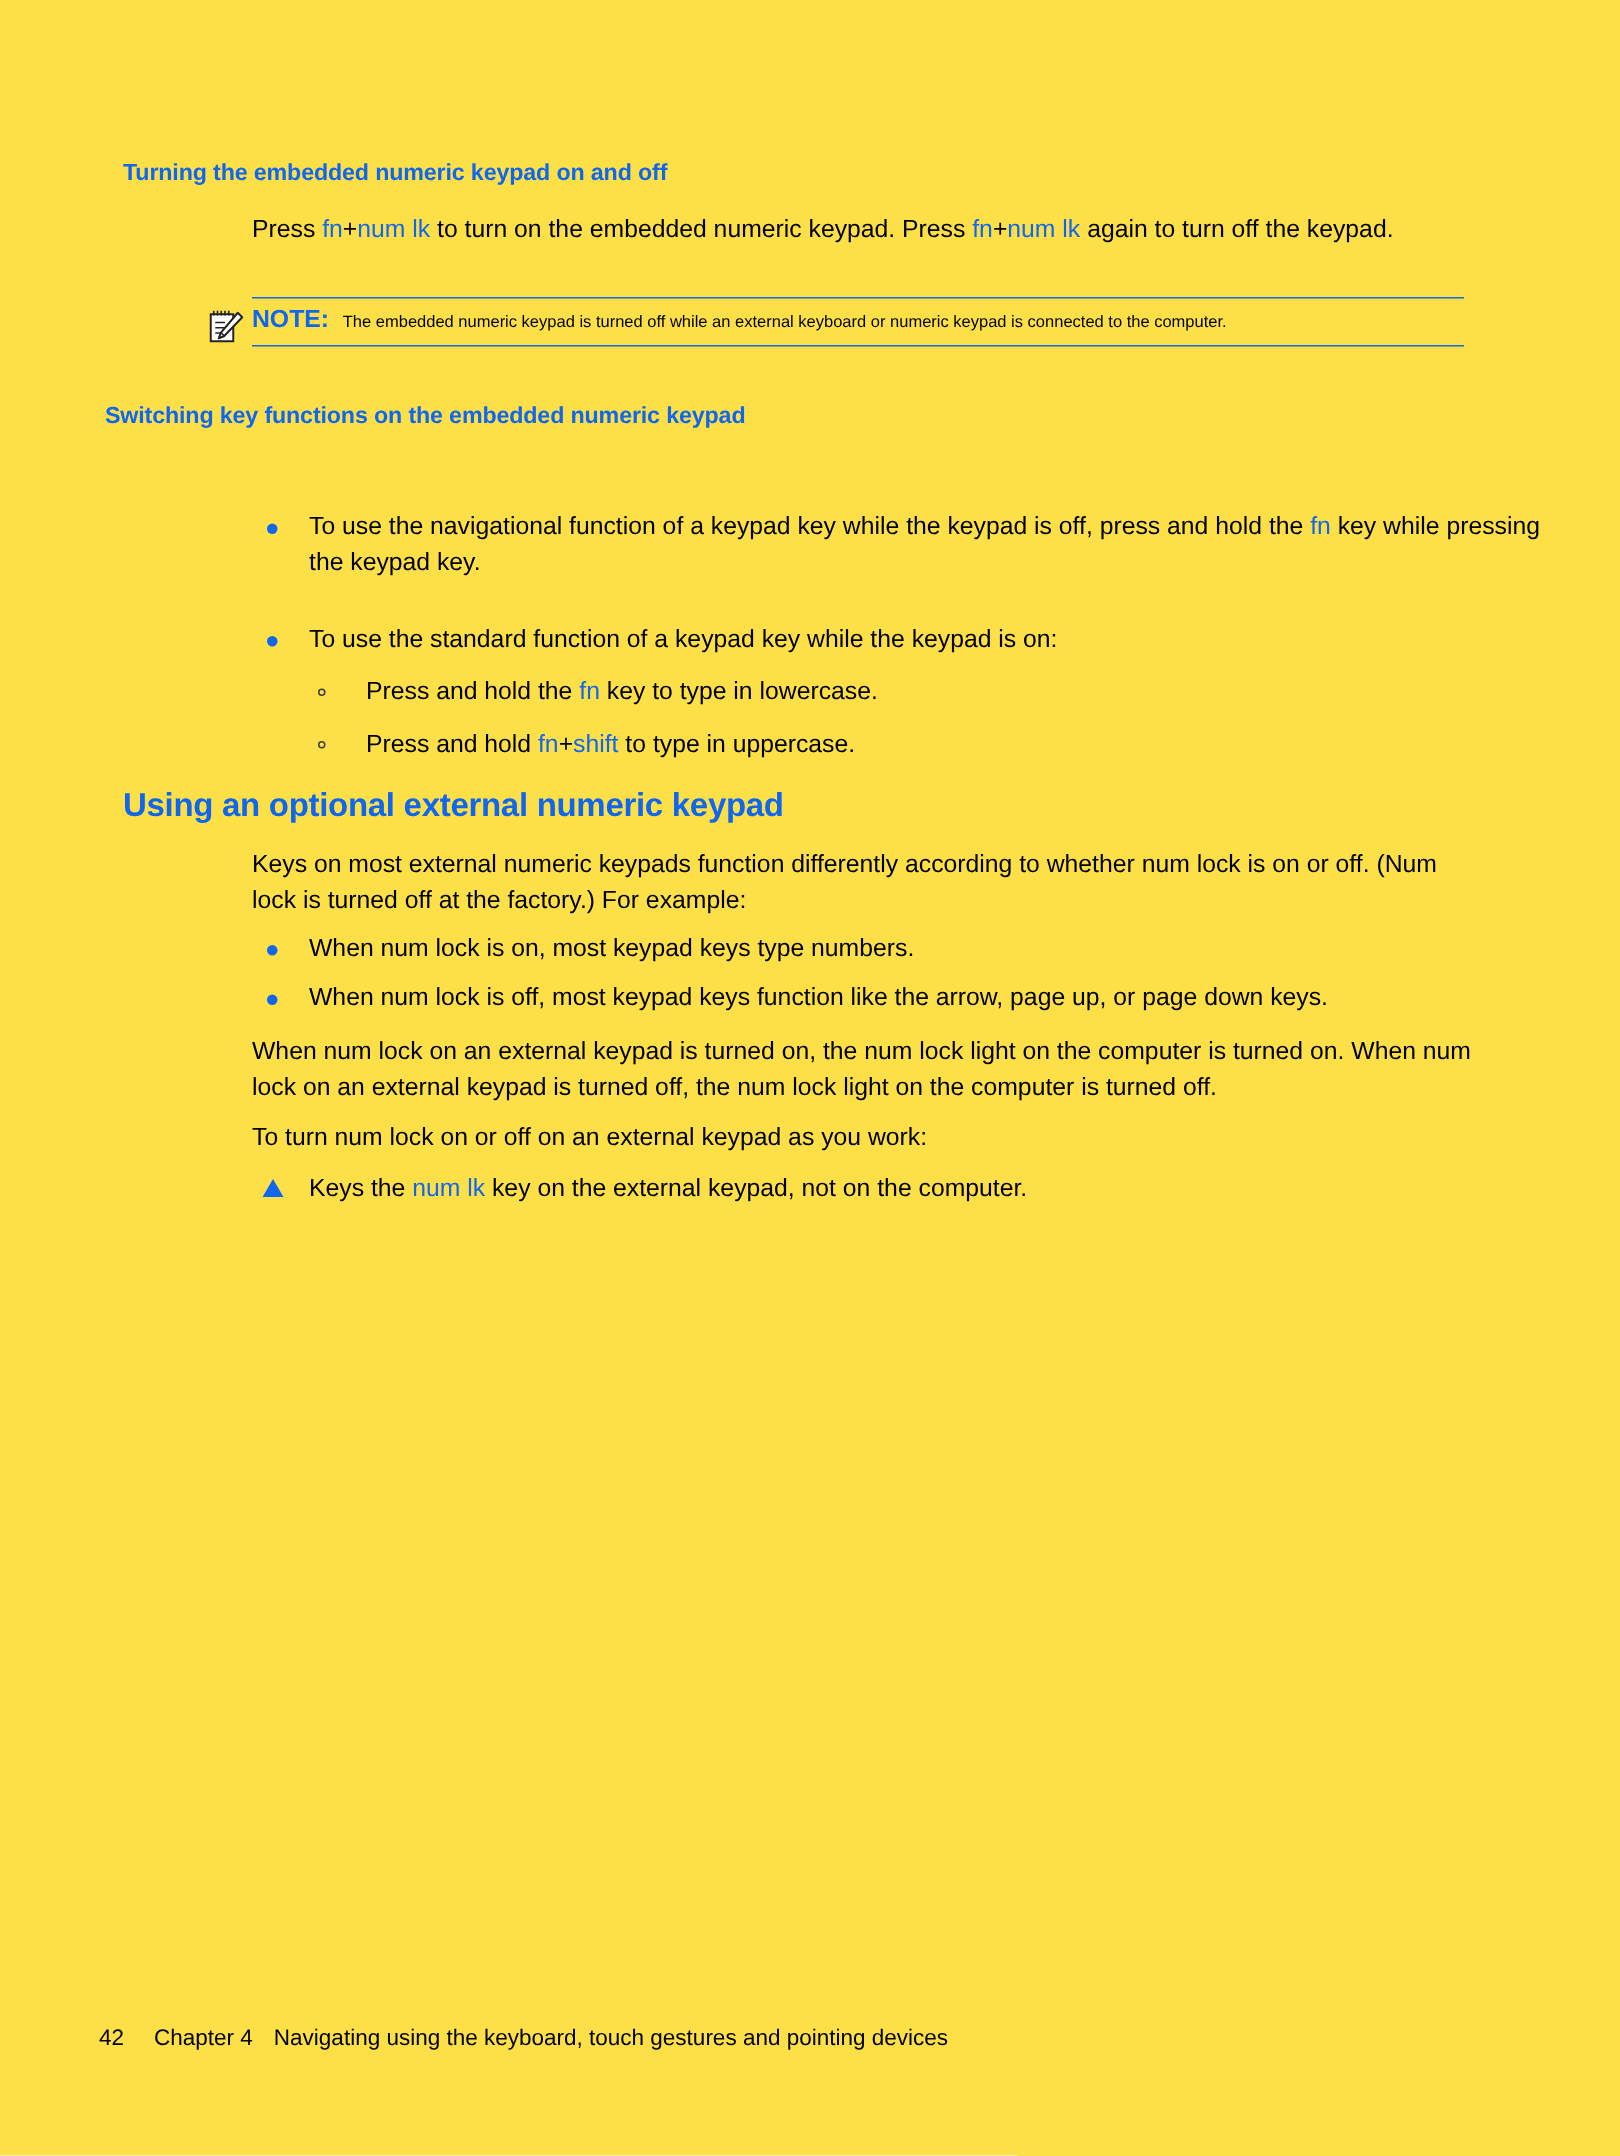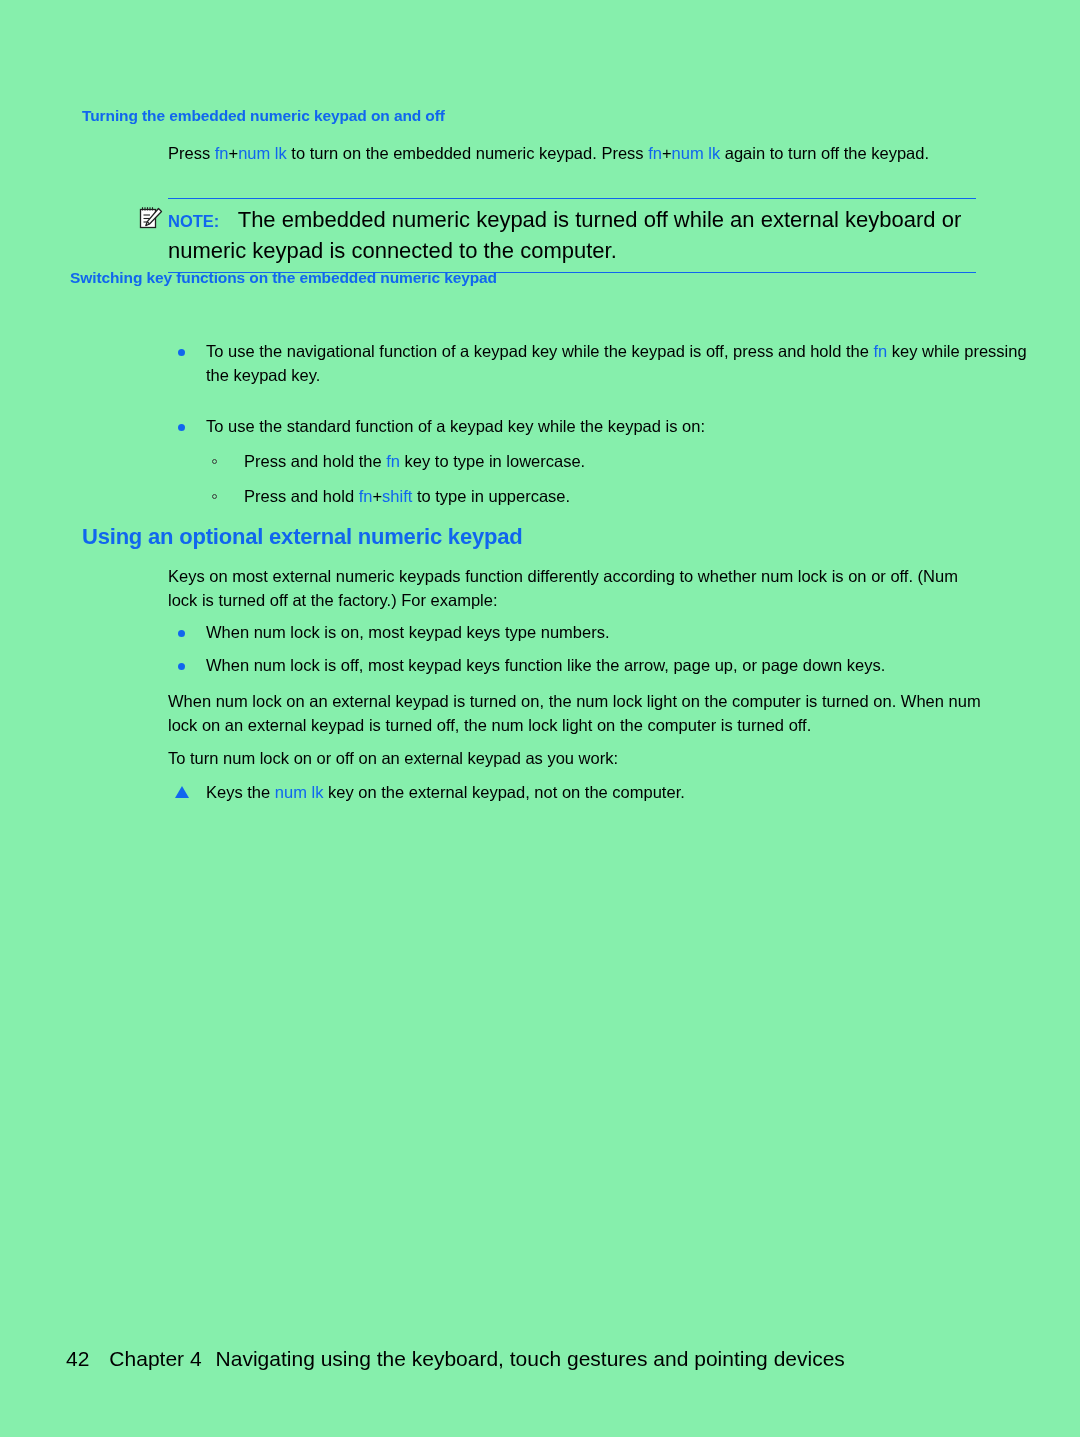"Turning the embedded numeric keypad" .page { background: #86efac -> #fde047 }
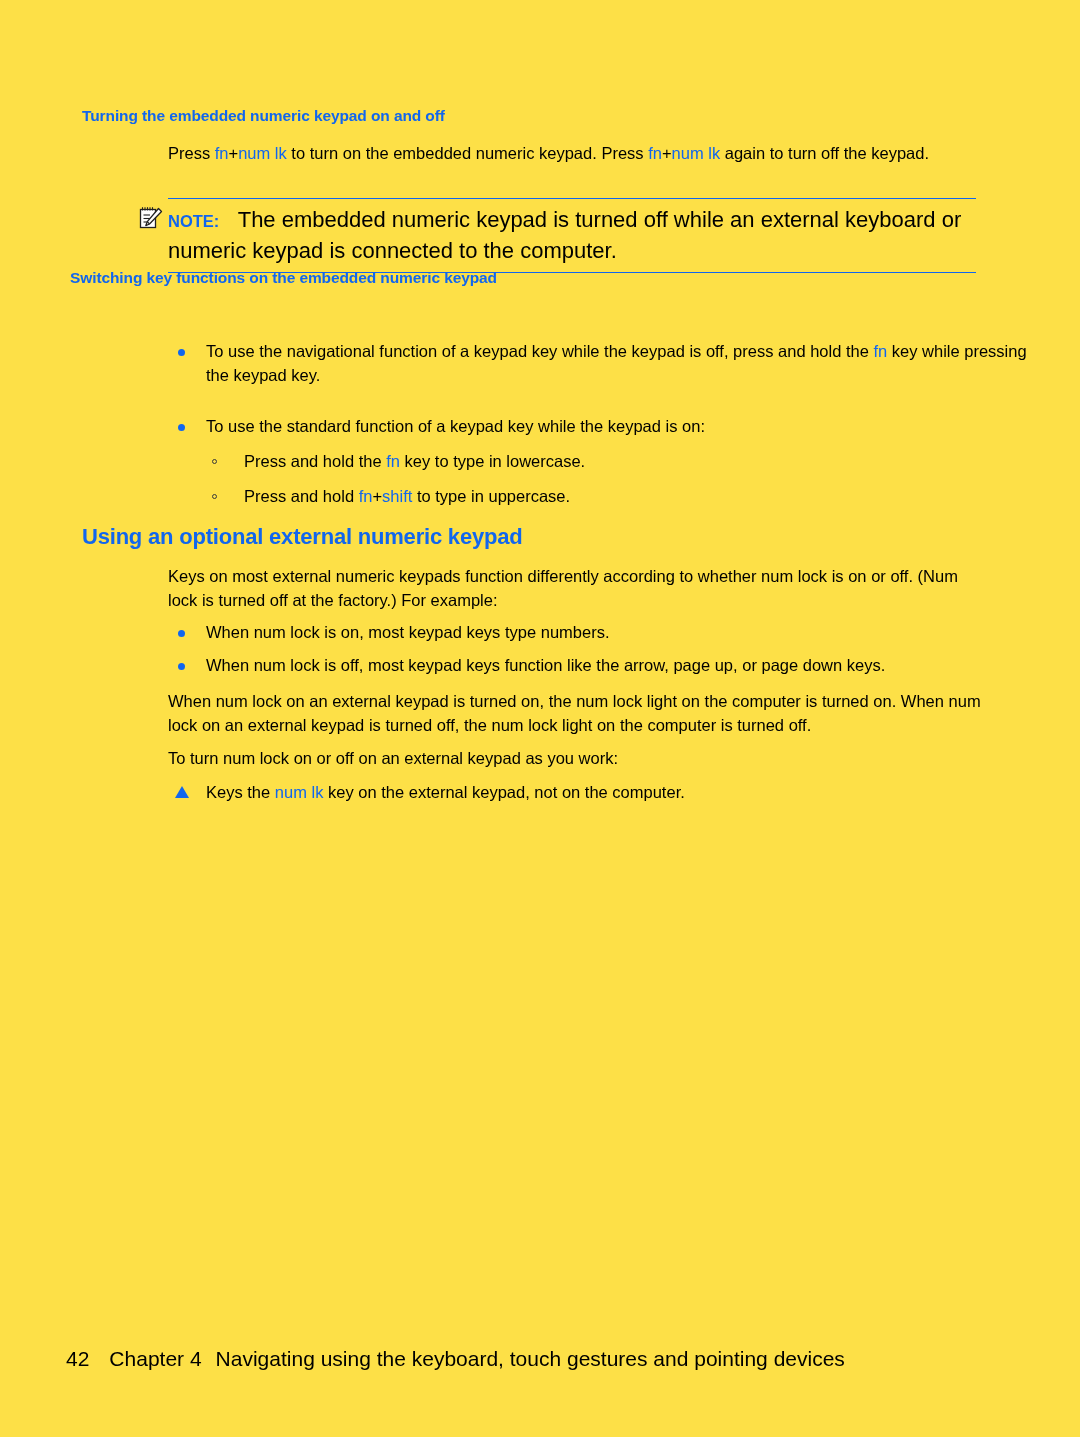"The embedded numeric keypad is" .note-text { font-size: 22px -> 11px; line-height: 31px -> 17px }
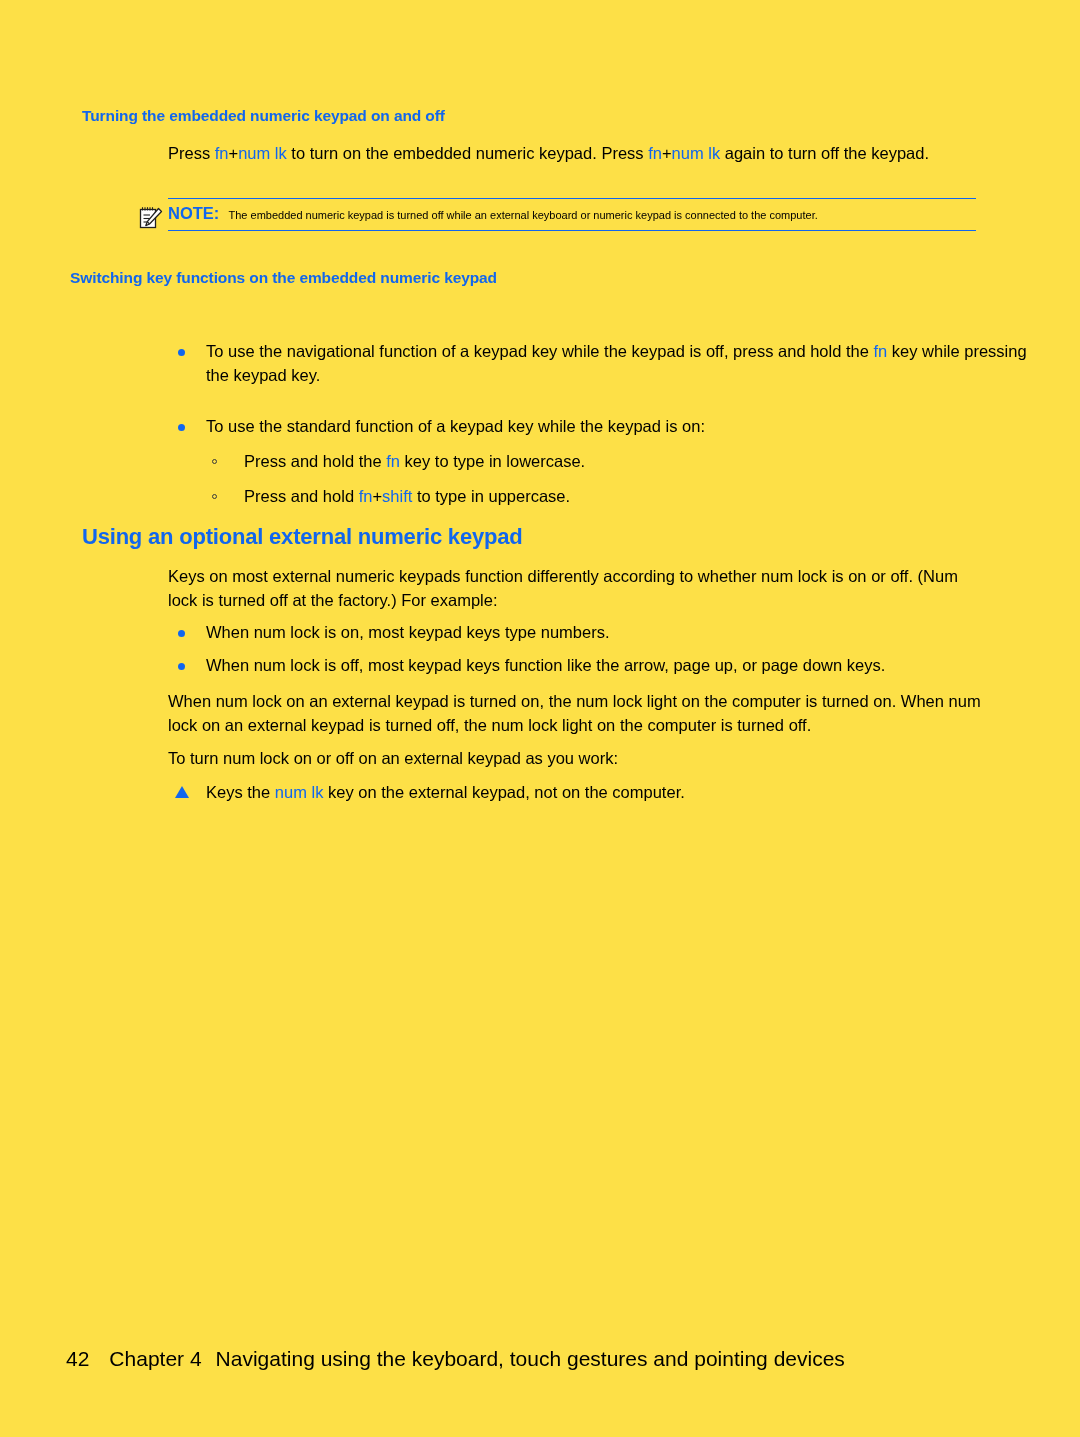"42 Chapter 4 Navigating using" .footer { font-size: 21px -> 15px }
